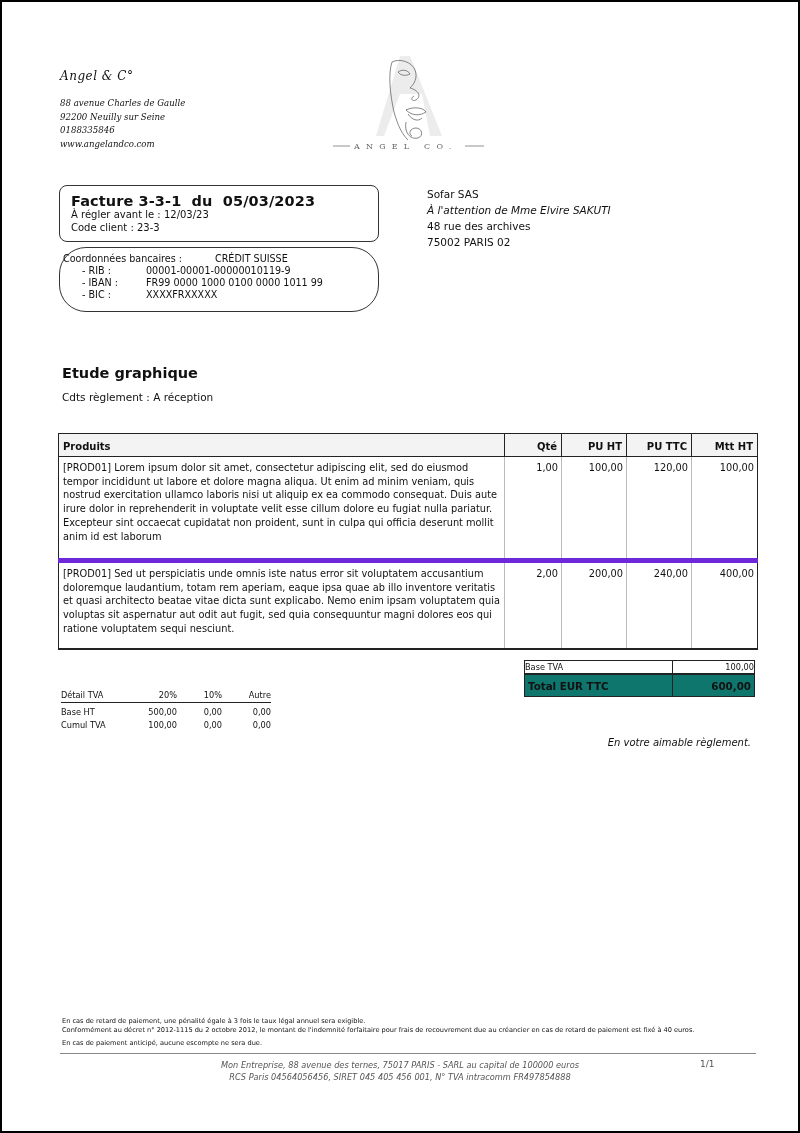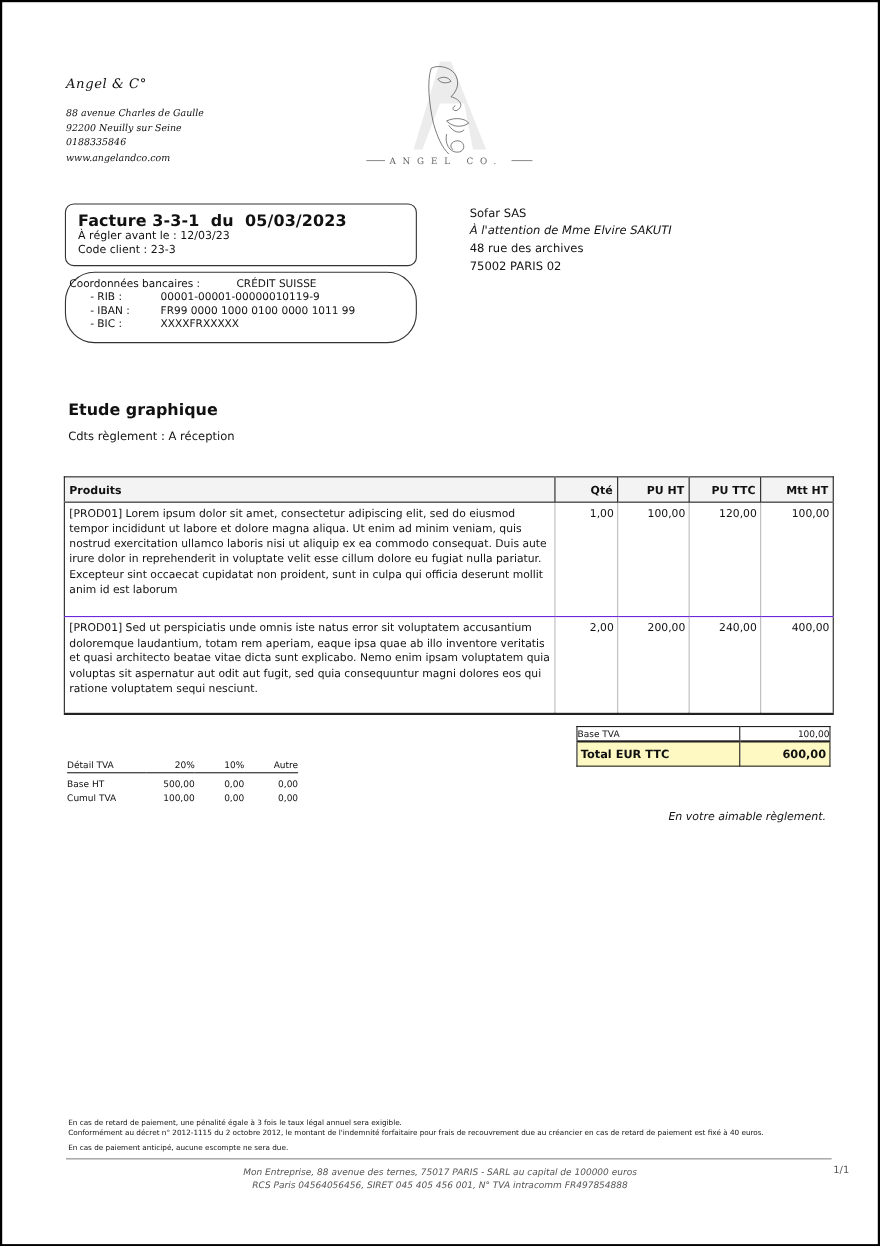"[PROD01] Lorem ipsum dolor sit" .ptable tr.r1 td { border-bottom: 1px solid #6d28d9 -> 5px solid #6d28d9 }
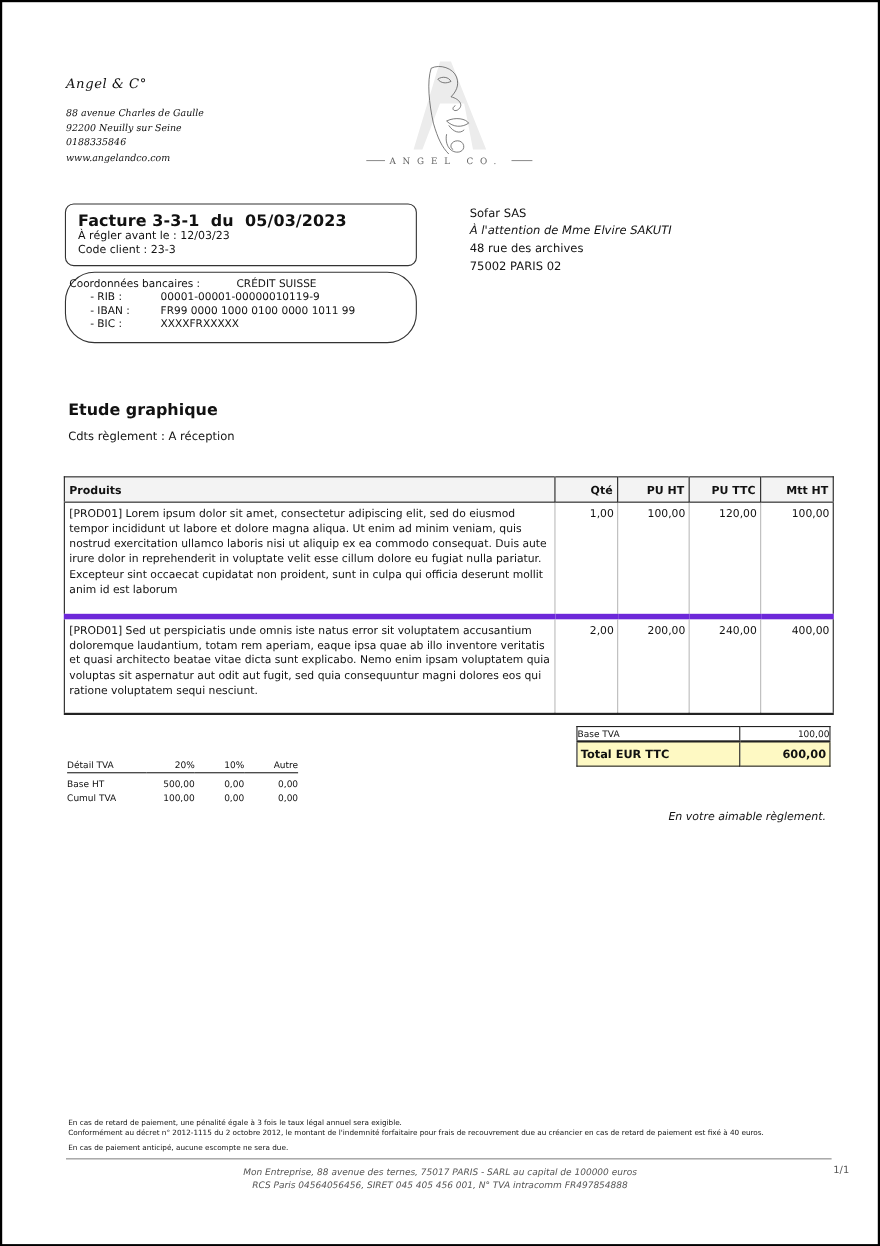"Total EUR TTC" .totals tr.ttc td { background: #fef9c3 -> #0f766e }
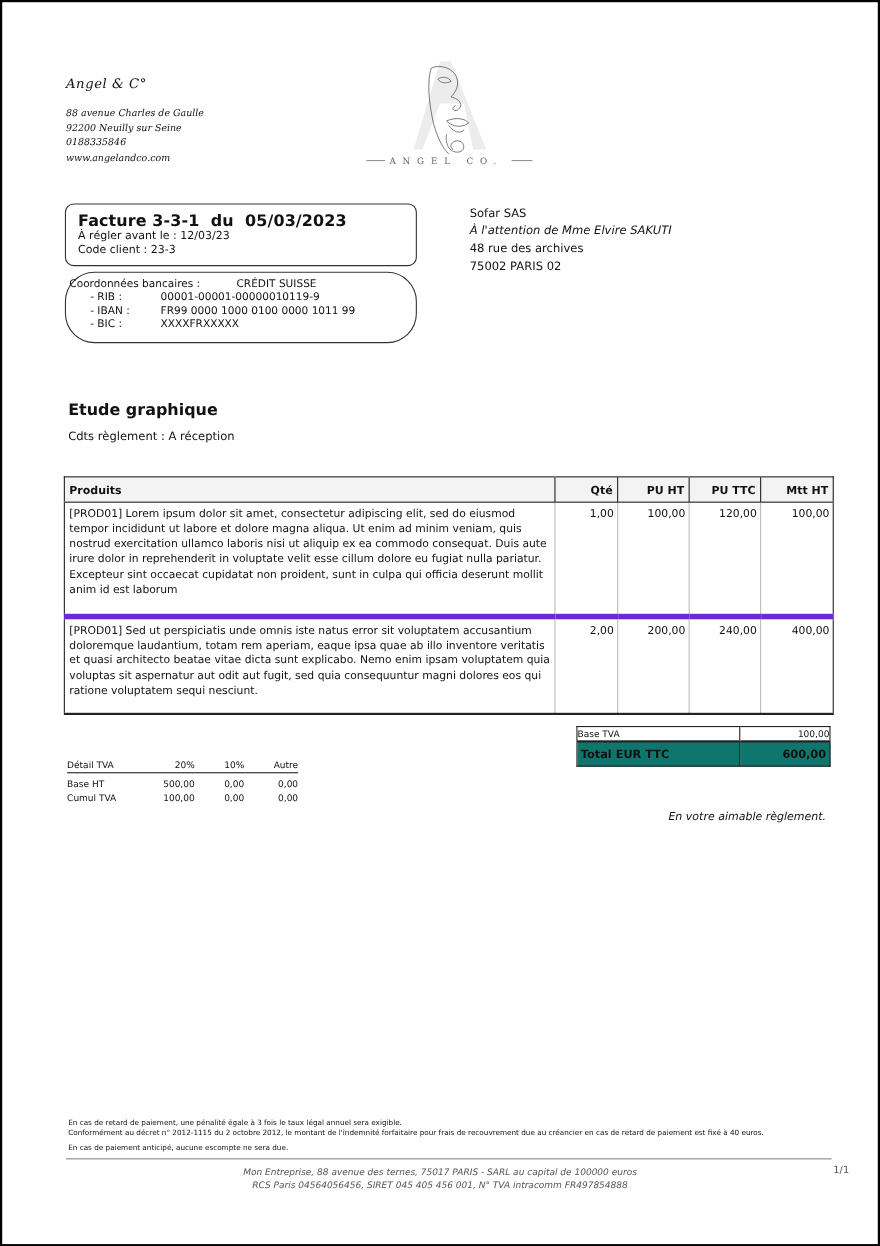"1/1" .pagenum { left: 720px -> 700px; text-align: right -> none }
